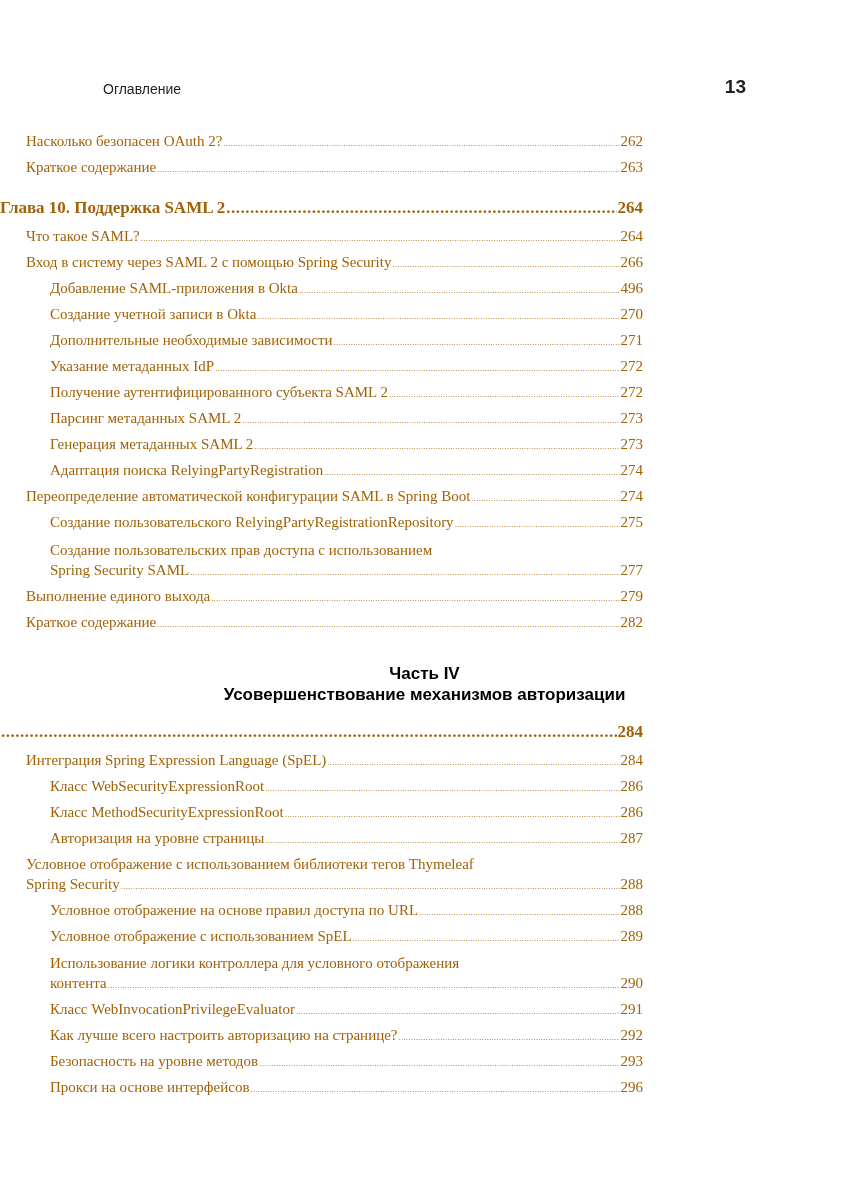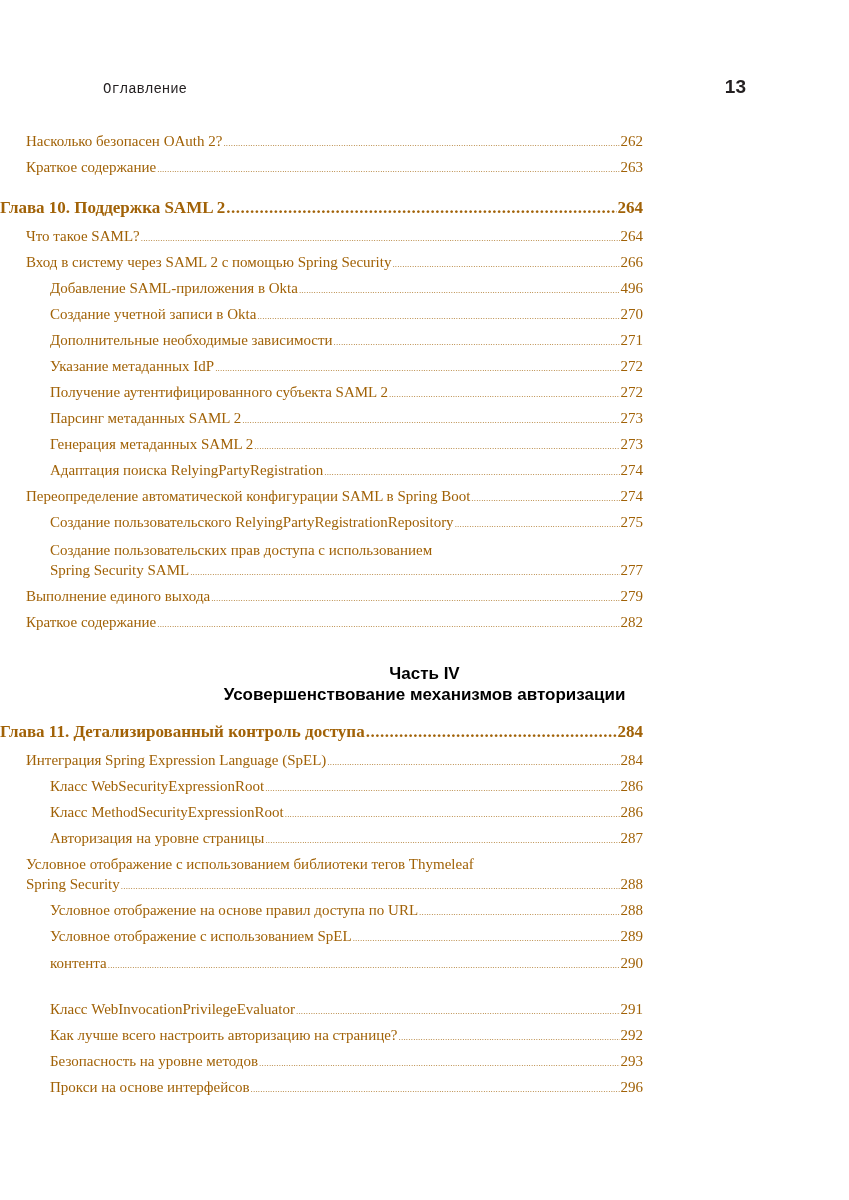"Оглавление" .rh-title { font-family: Liberation Mono, monospace -> Liberation Sans, sans-serif }
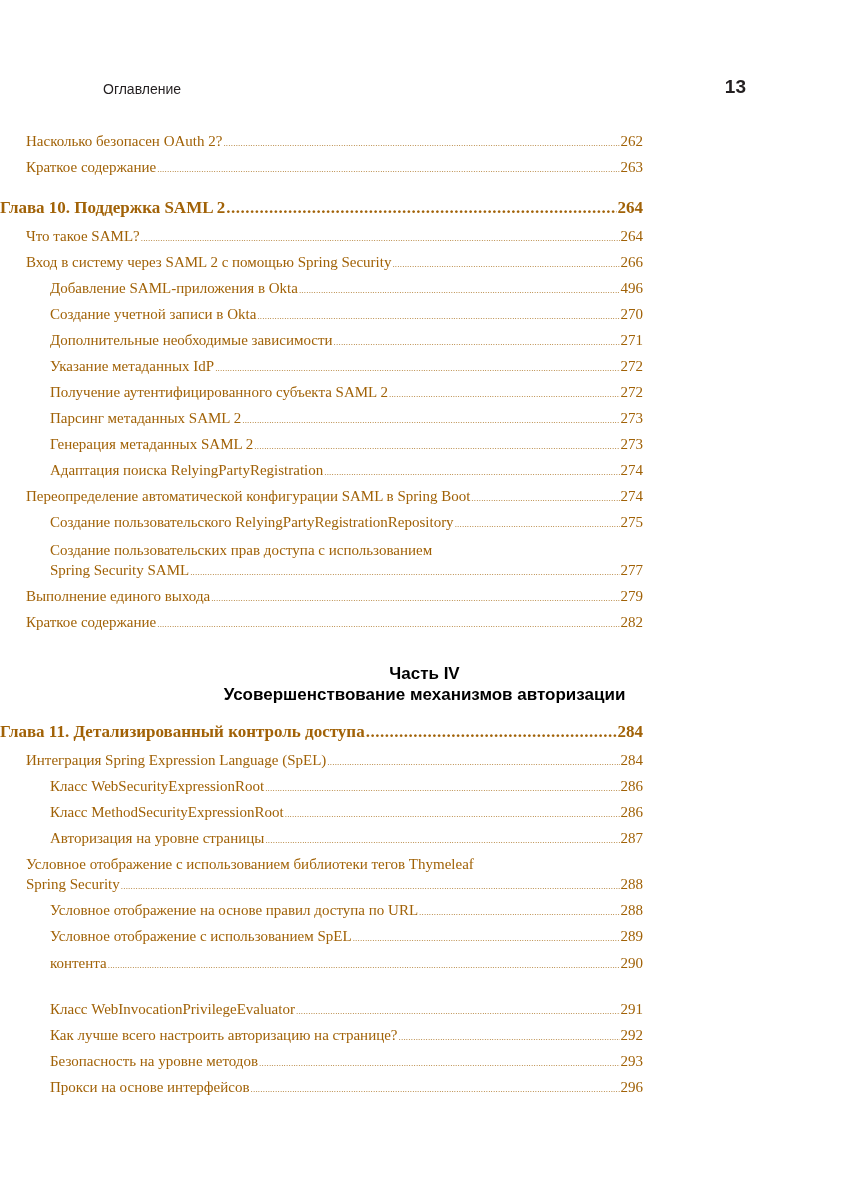"Глава 11. Детализированный контроль" span.txt { html: <span>Глава 11. Детализированный контроль доступа</span> -> none }
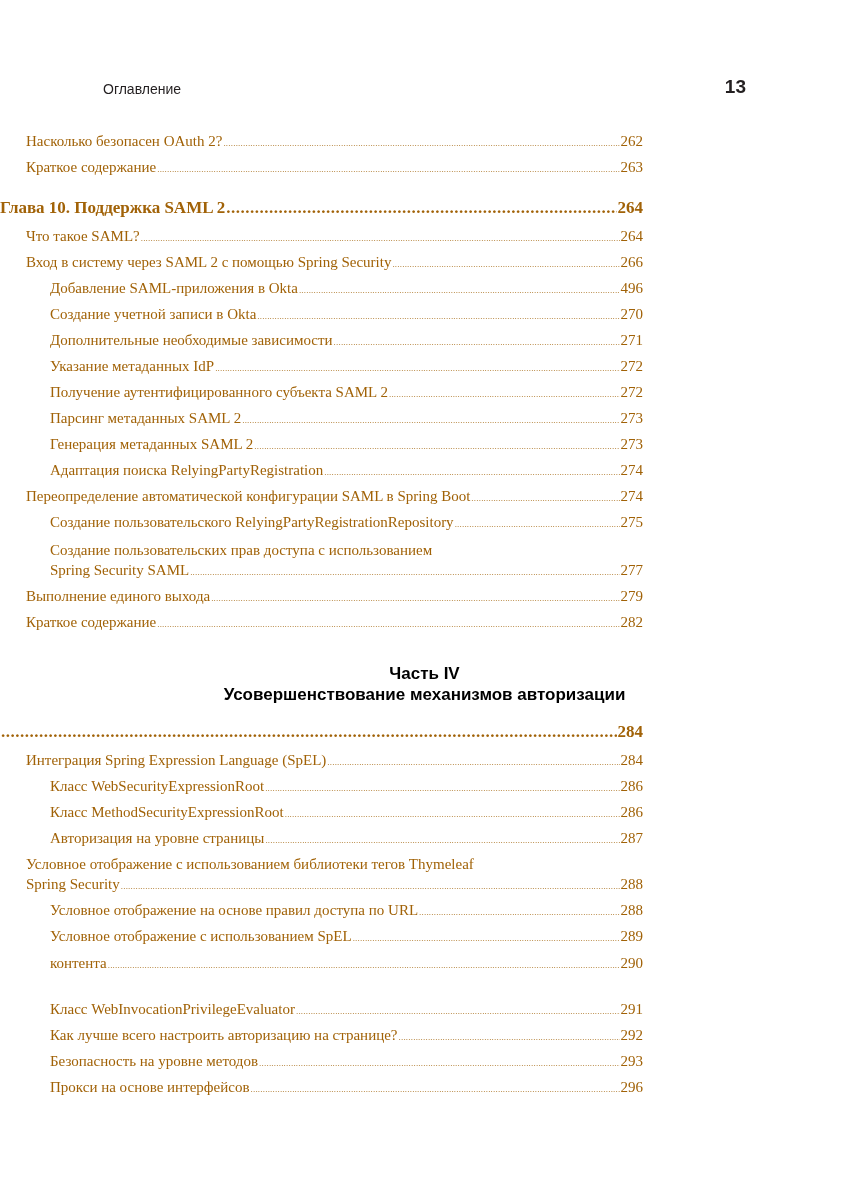"Использование логики контроллера для" span.first { html: none -> <span>Использование логики контроллера для условного отображения</span> }
